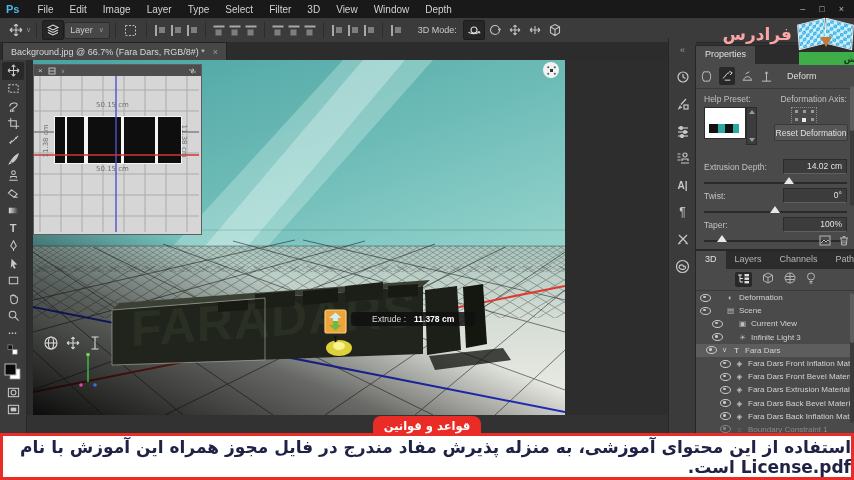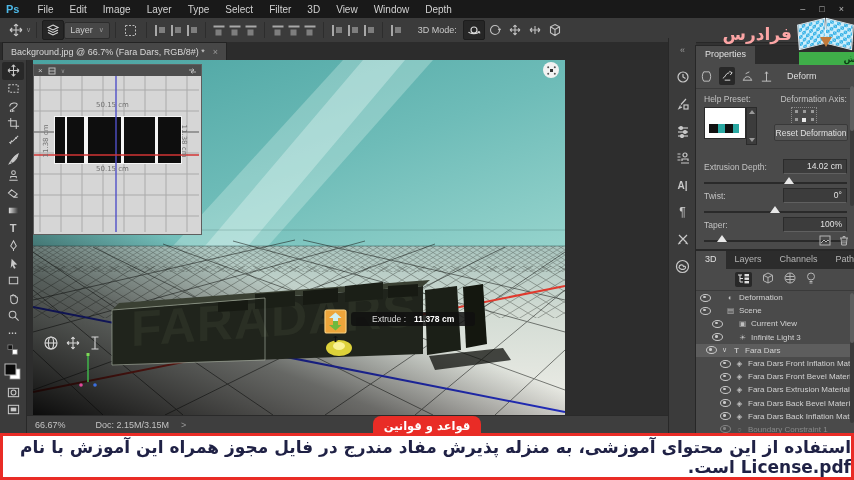"66.67%" div.ab { html: <div> <span>66.67%</span> <span>Doc: 2.15M/3.15M</span> <span>&gt;</span> </div> -> none }
